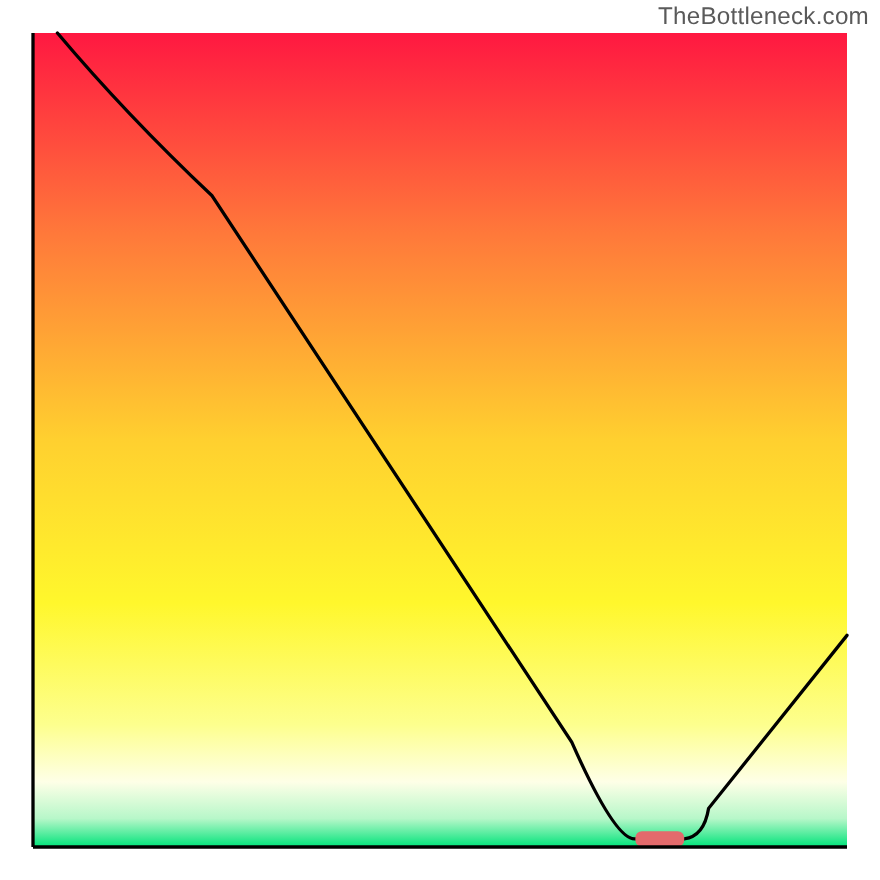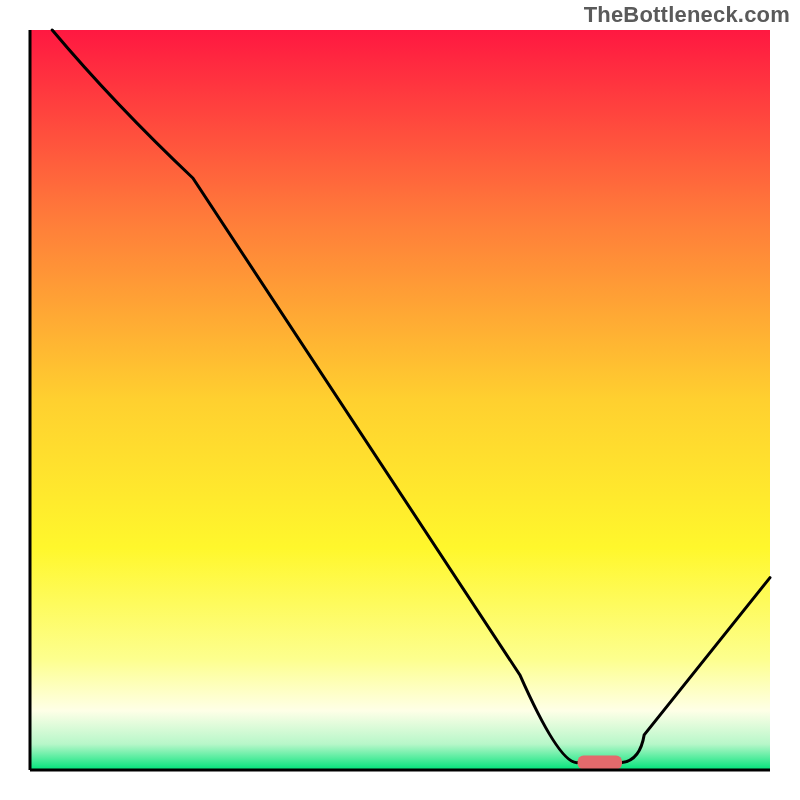"TheBottleneck.com" .watermark { font-weight: 700 -> 400 }
